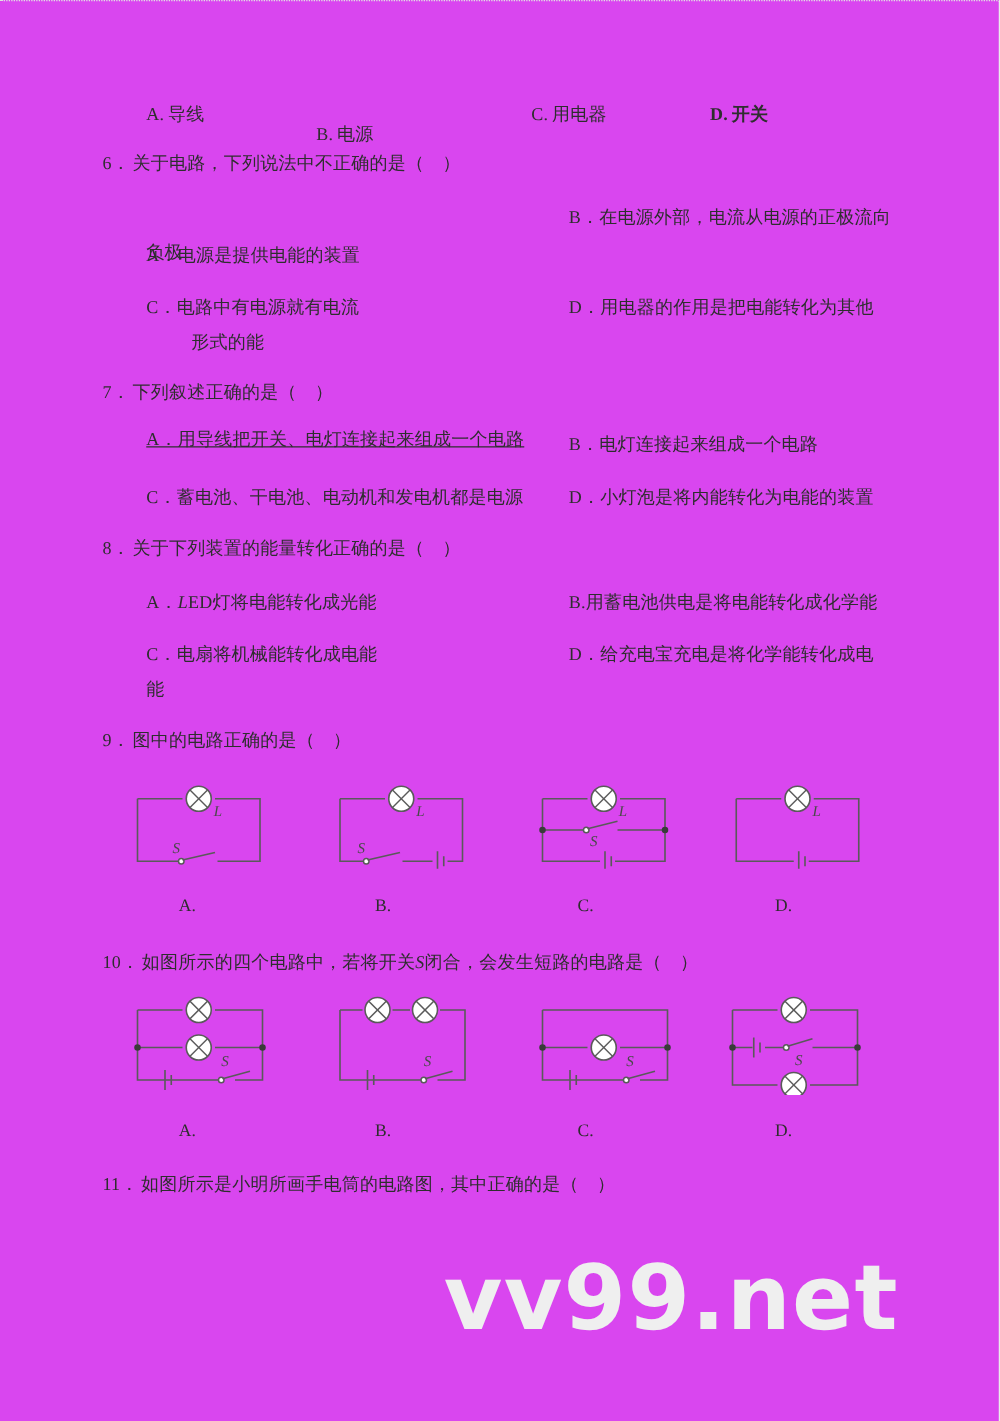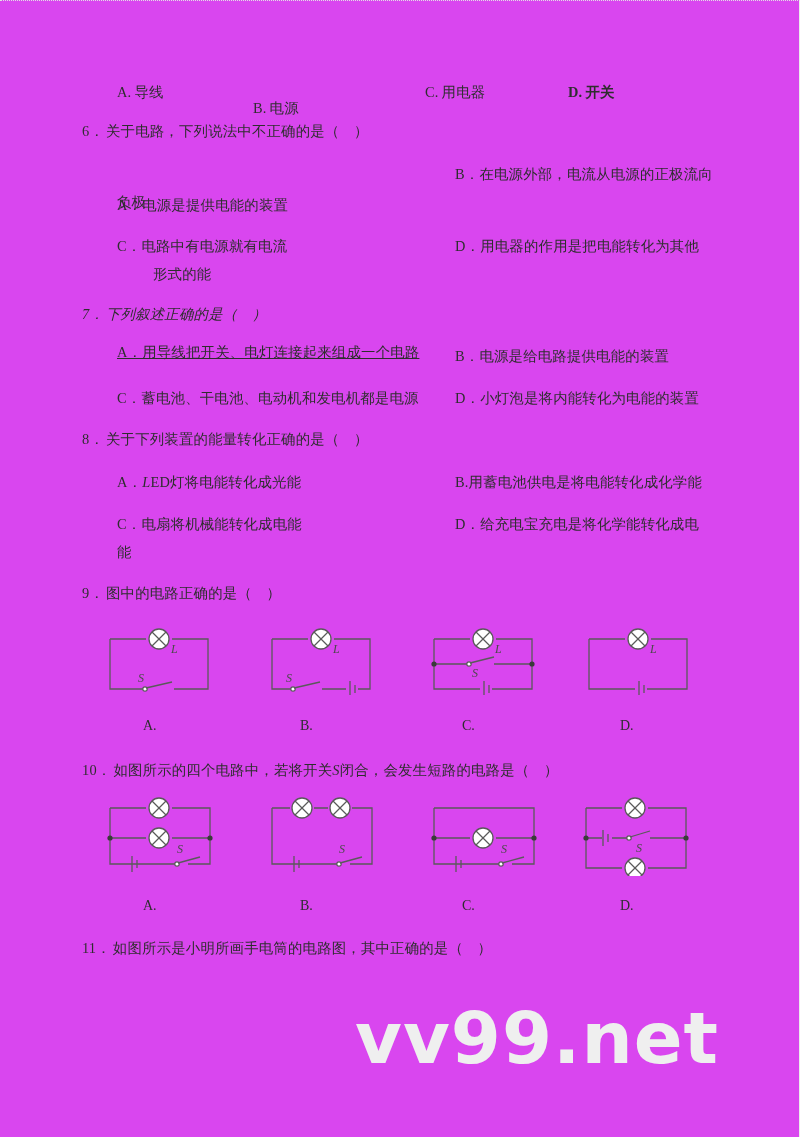"7． 下列叙述正确的是（ ）" div.qline { font-style: italic -> none }
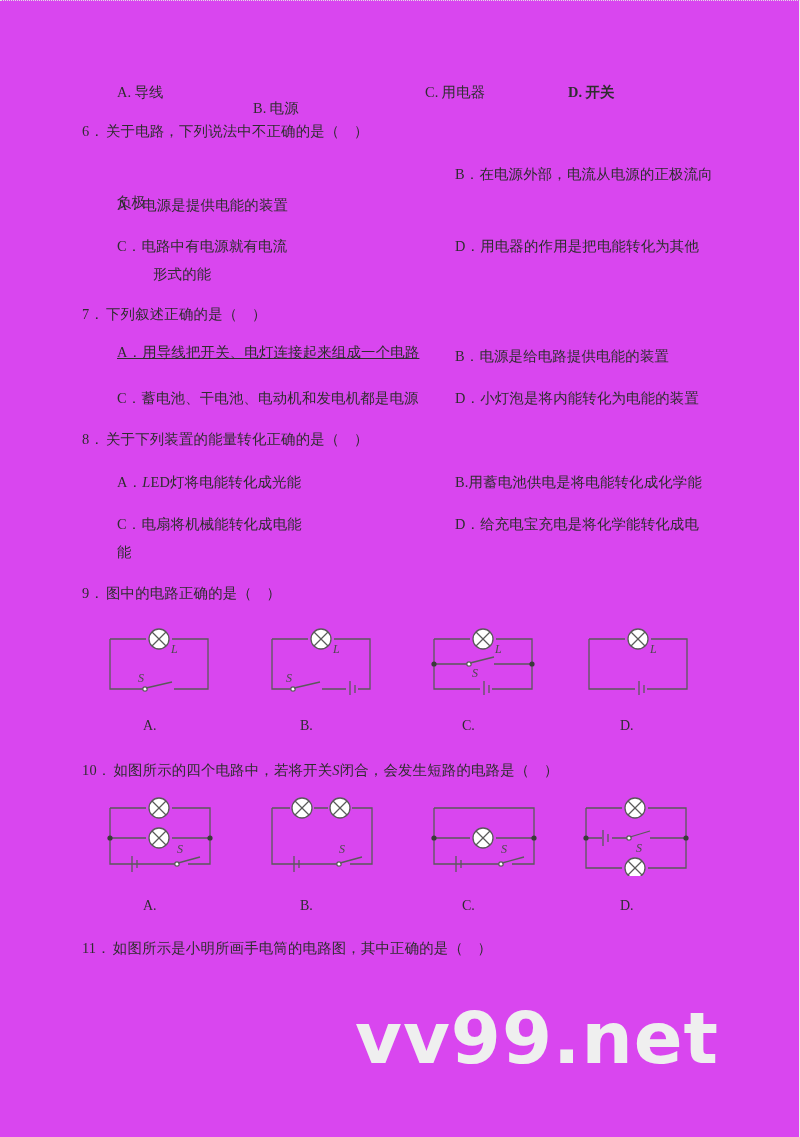"B．电源是给电路提供电能的装置" div.qline { text: 源是给电路提供电能的装置 -> 灯连接起来组成一个电路 }
